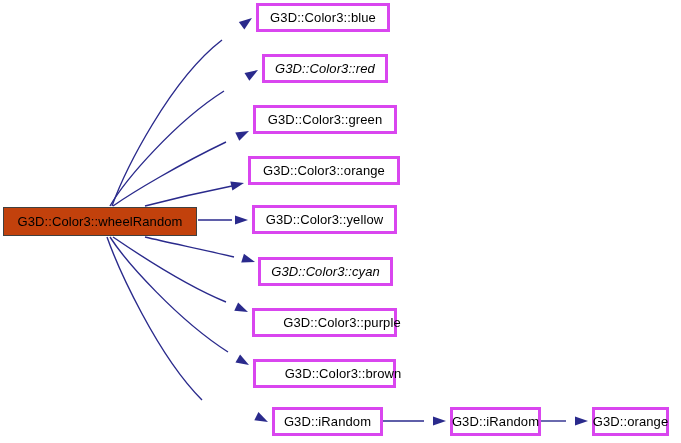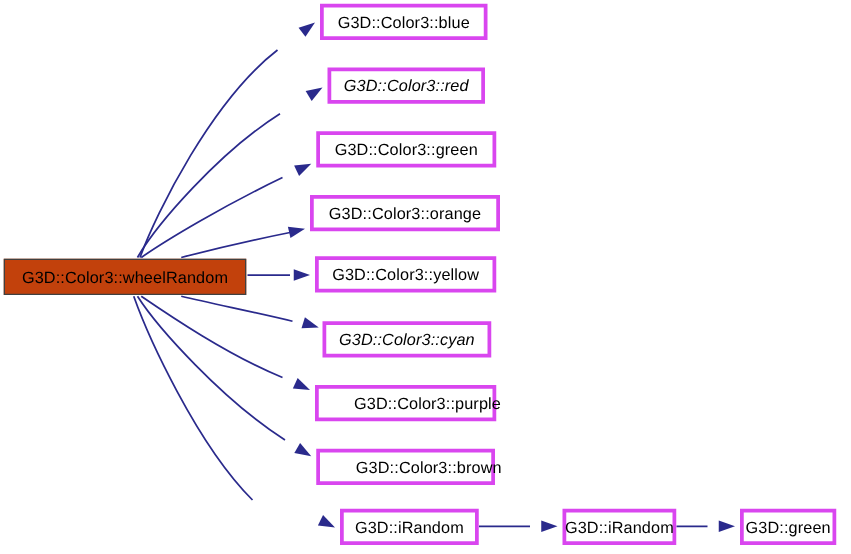"G3D::green" span.node-label { text: G3D::green -> G3D::orange }
